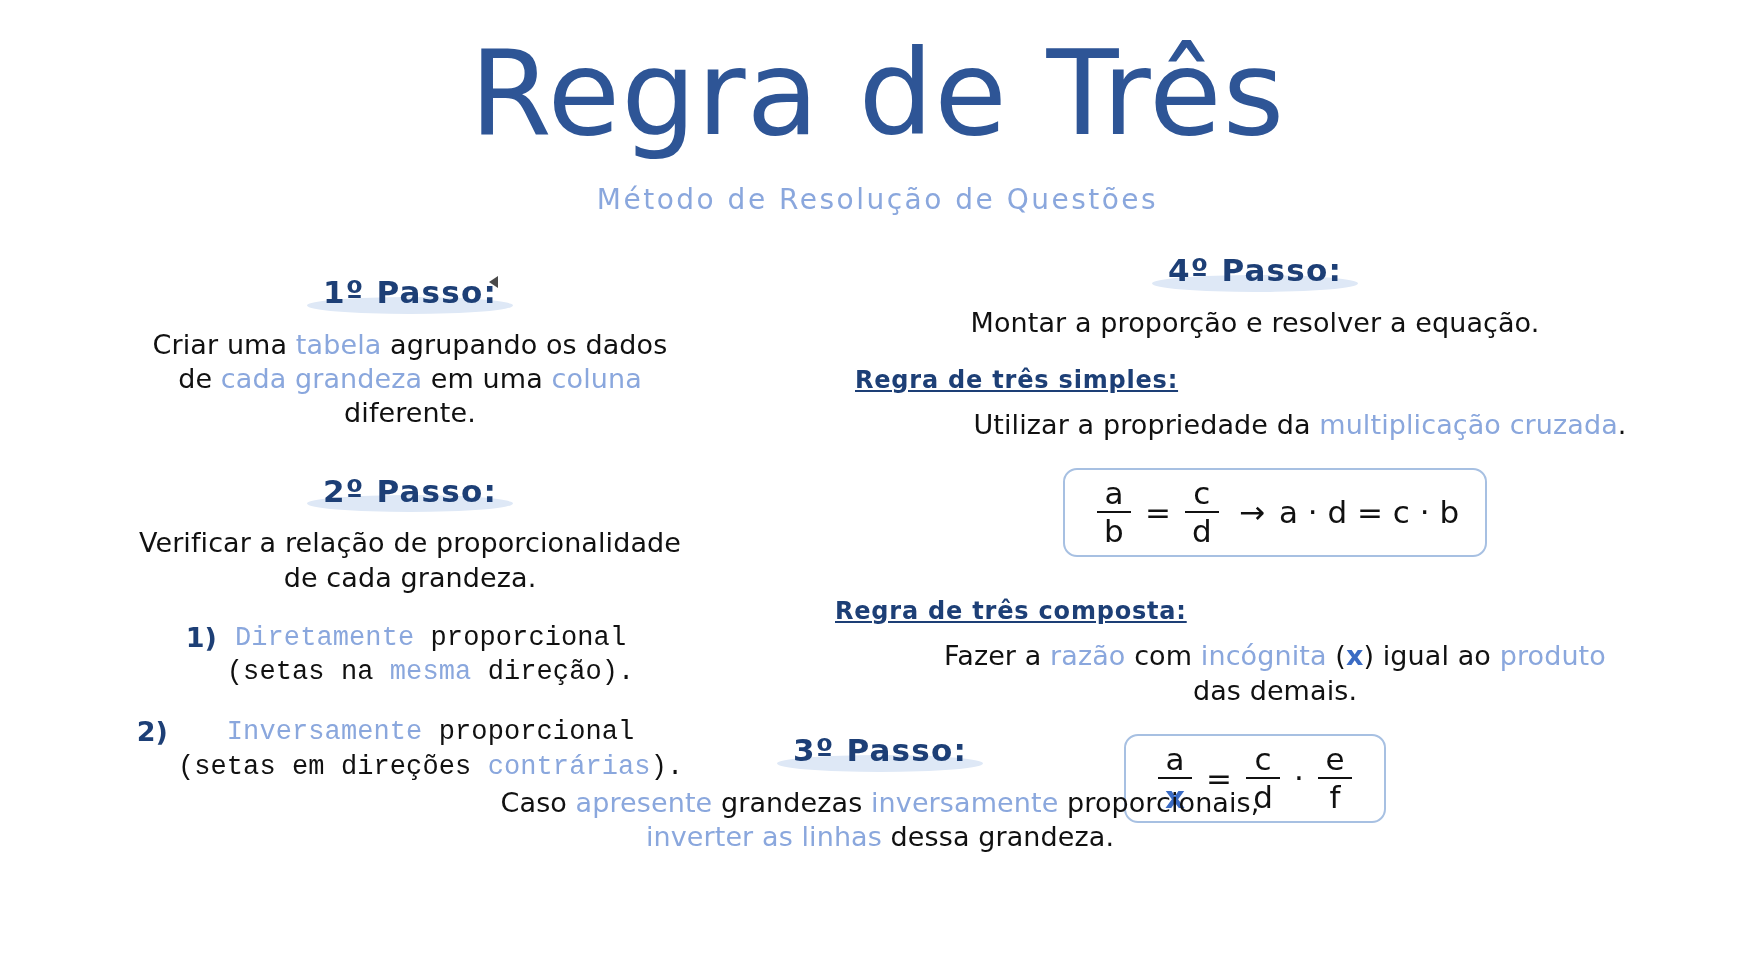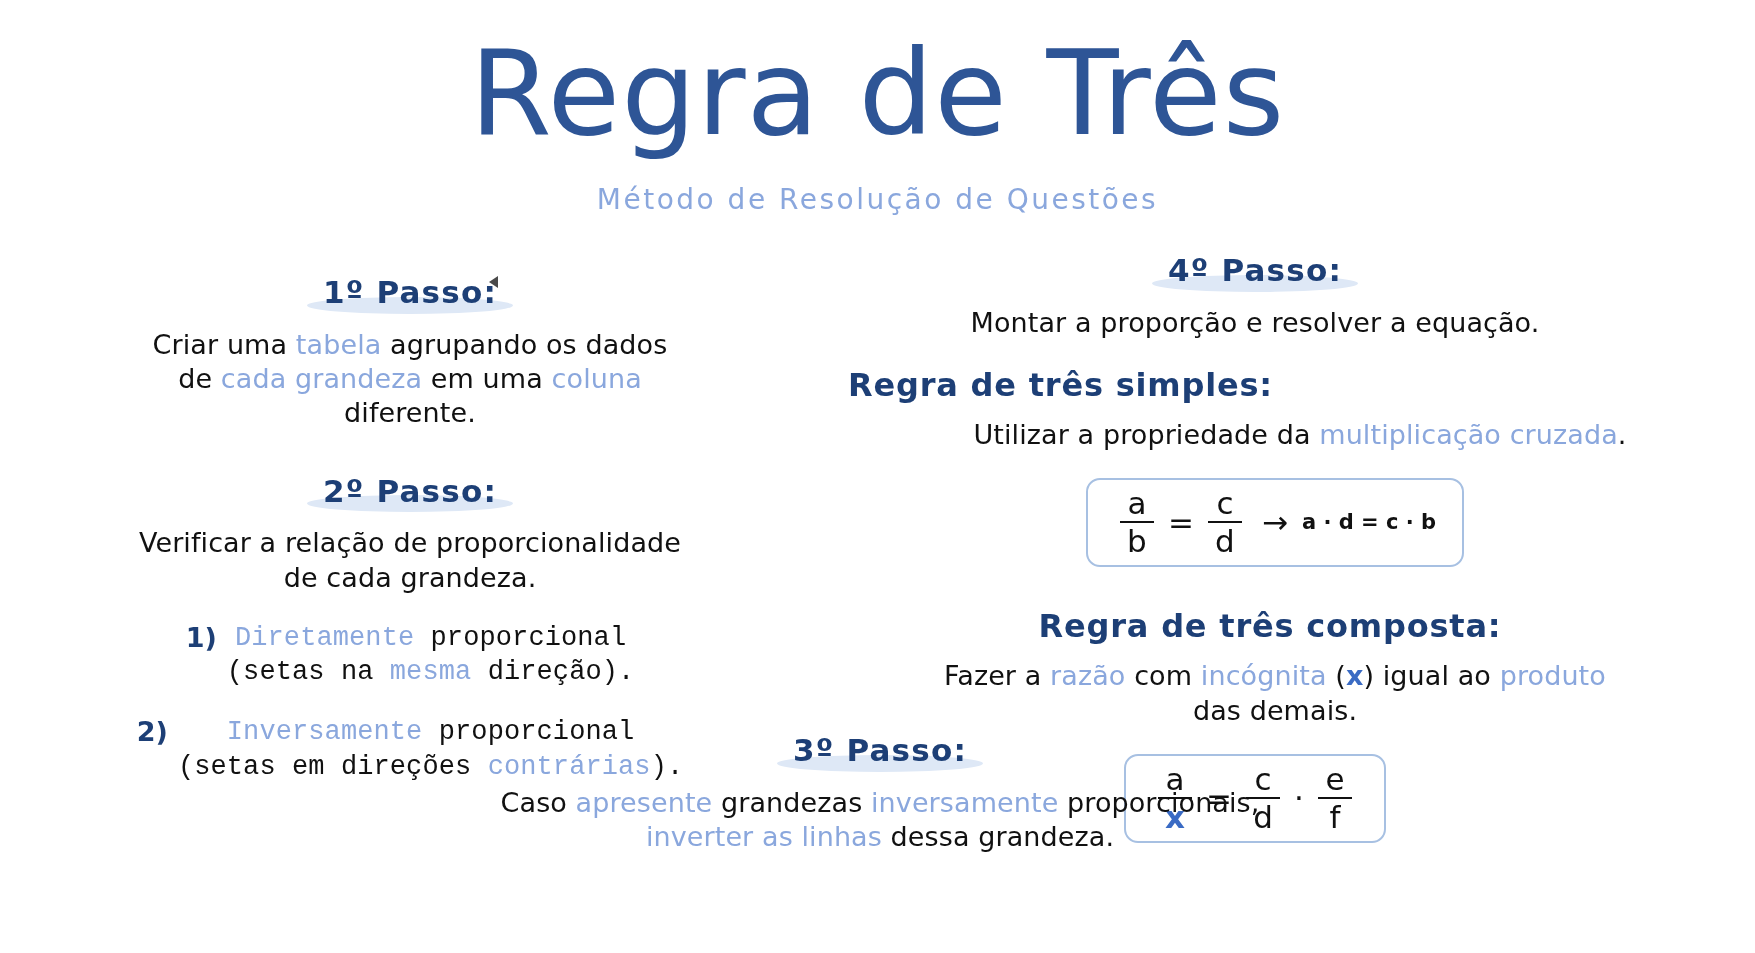"Regra de três simples:" .sub-head { font-size: 32px -> 24px; margin: 8px -> 15px; text-decoration: none -> underline }
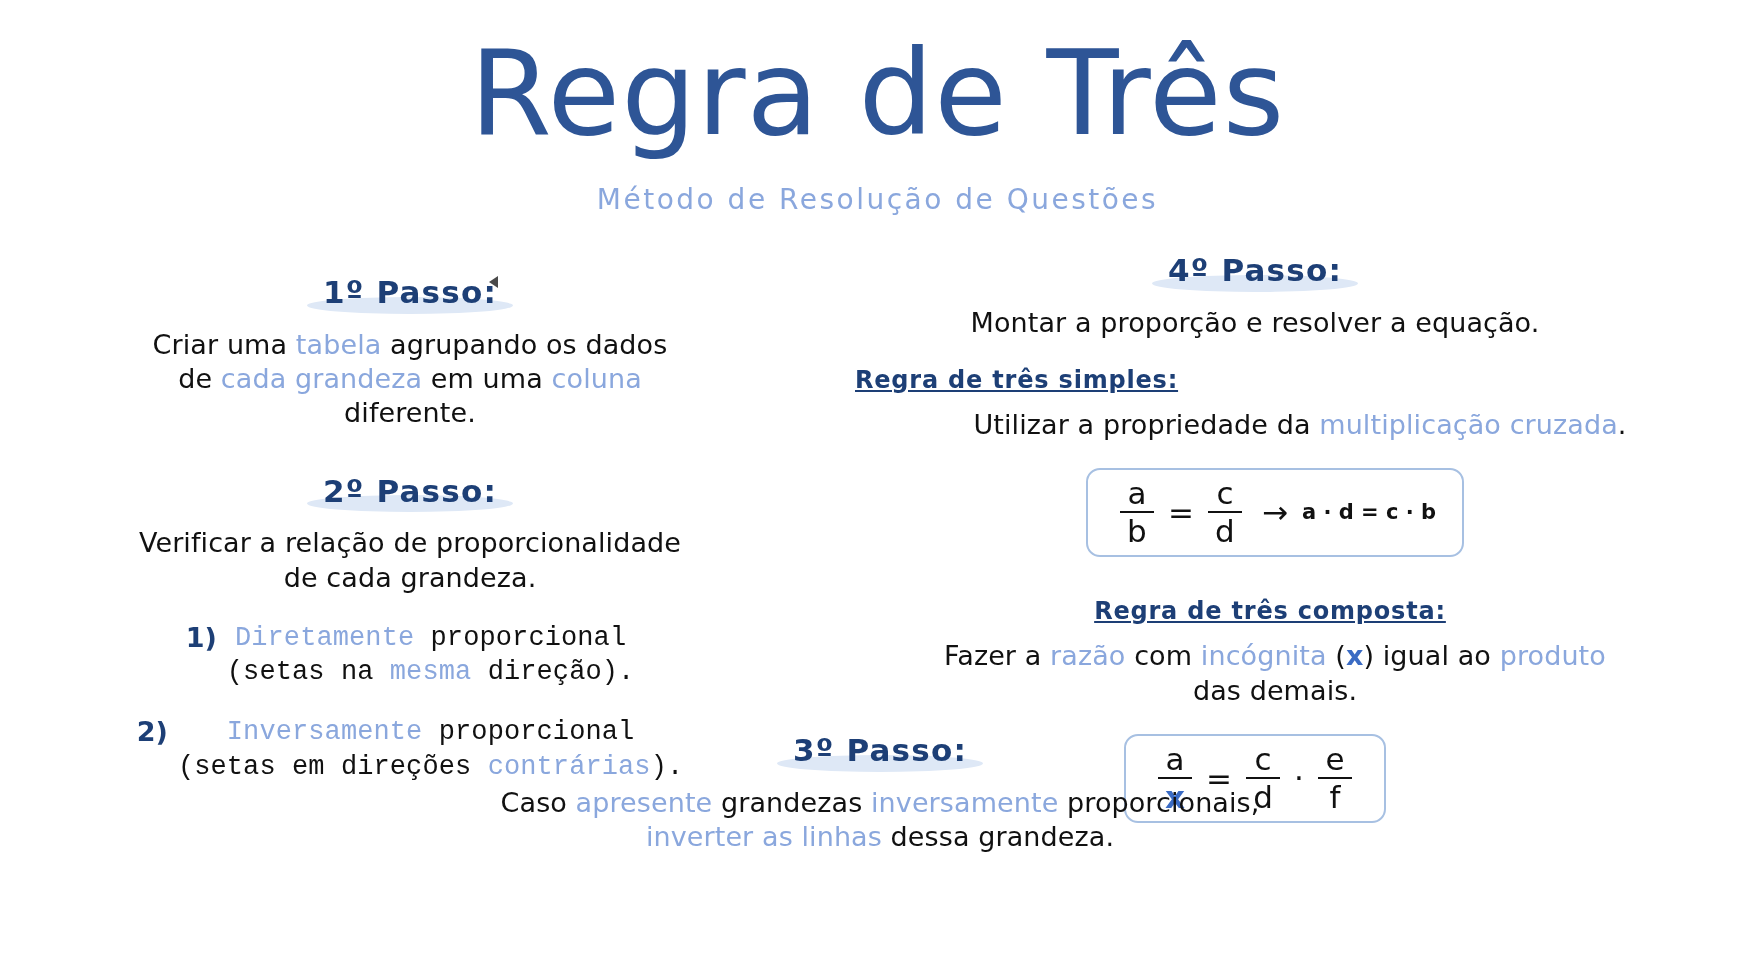"a · d = c" .result { font-size: 21px -> 31px; font-weight: bold -> none }
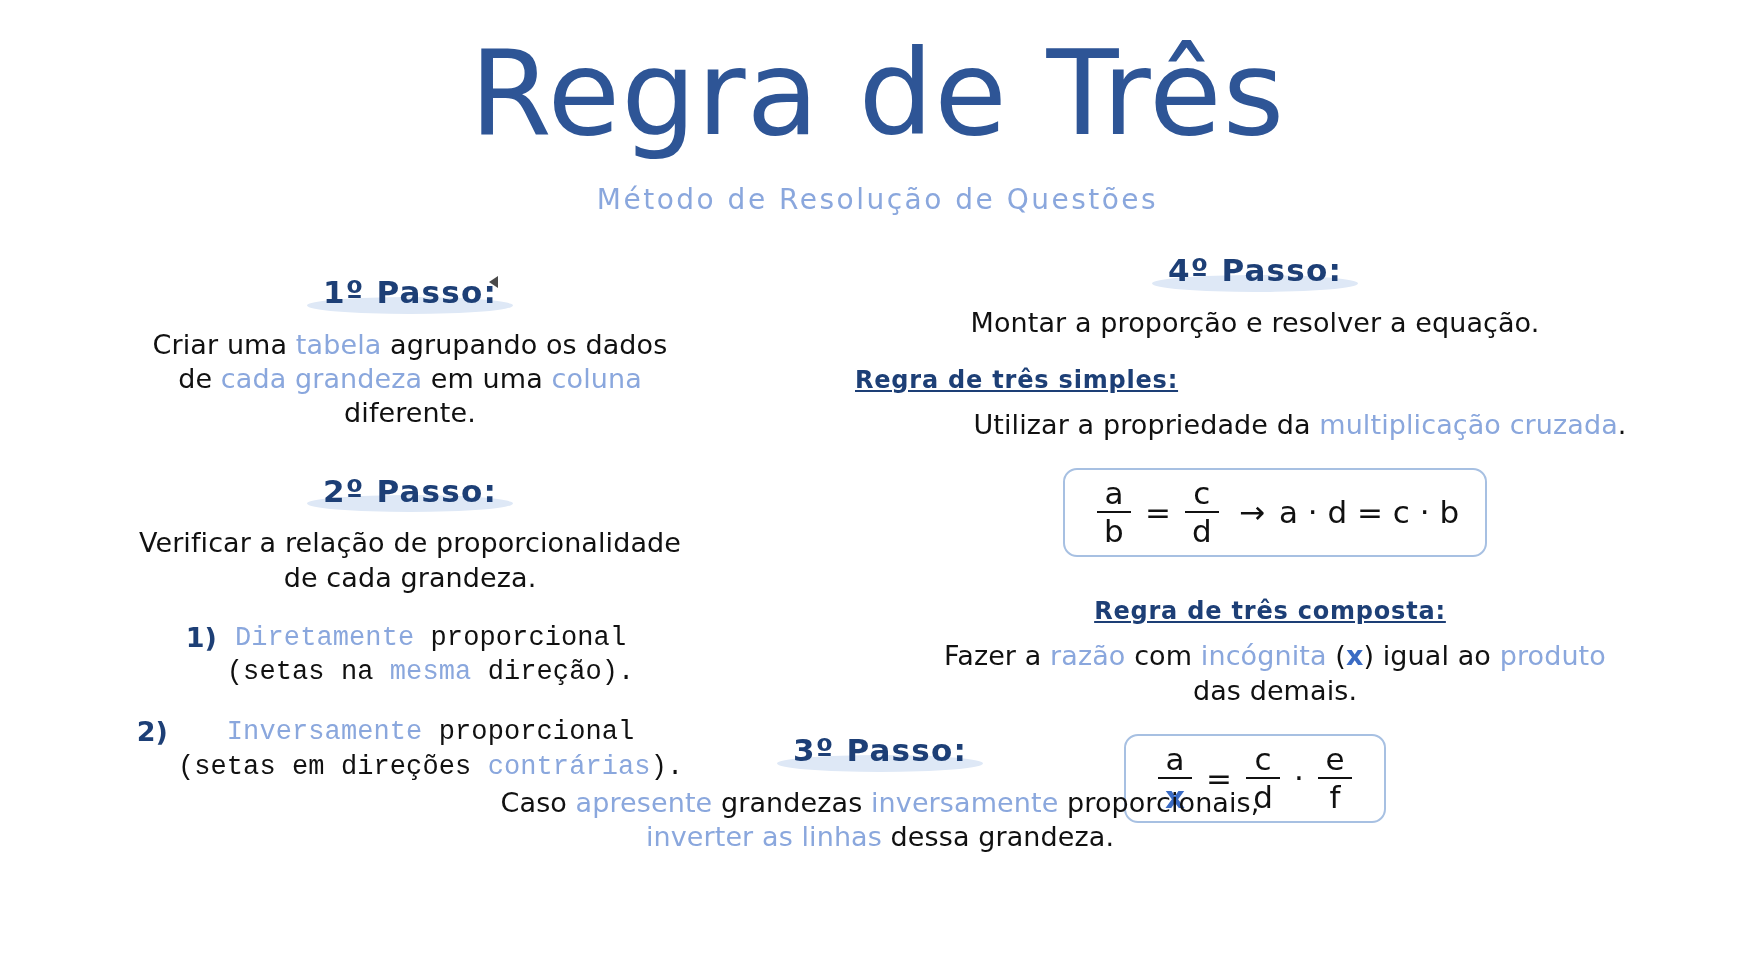"Regra de três composta:" div { text-align: center -> left }
